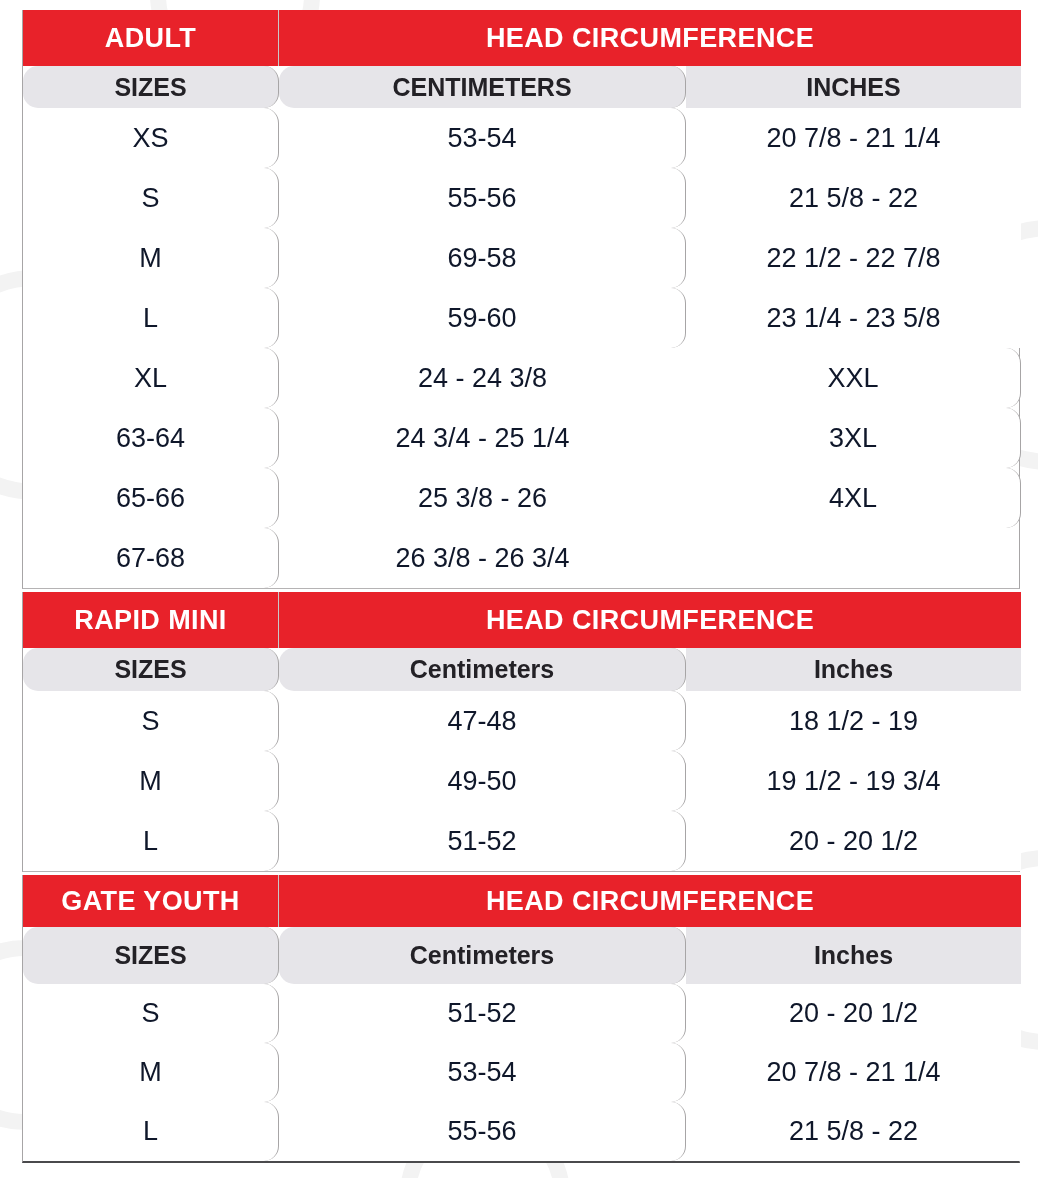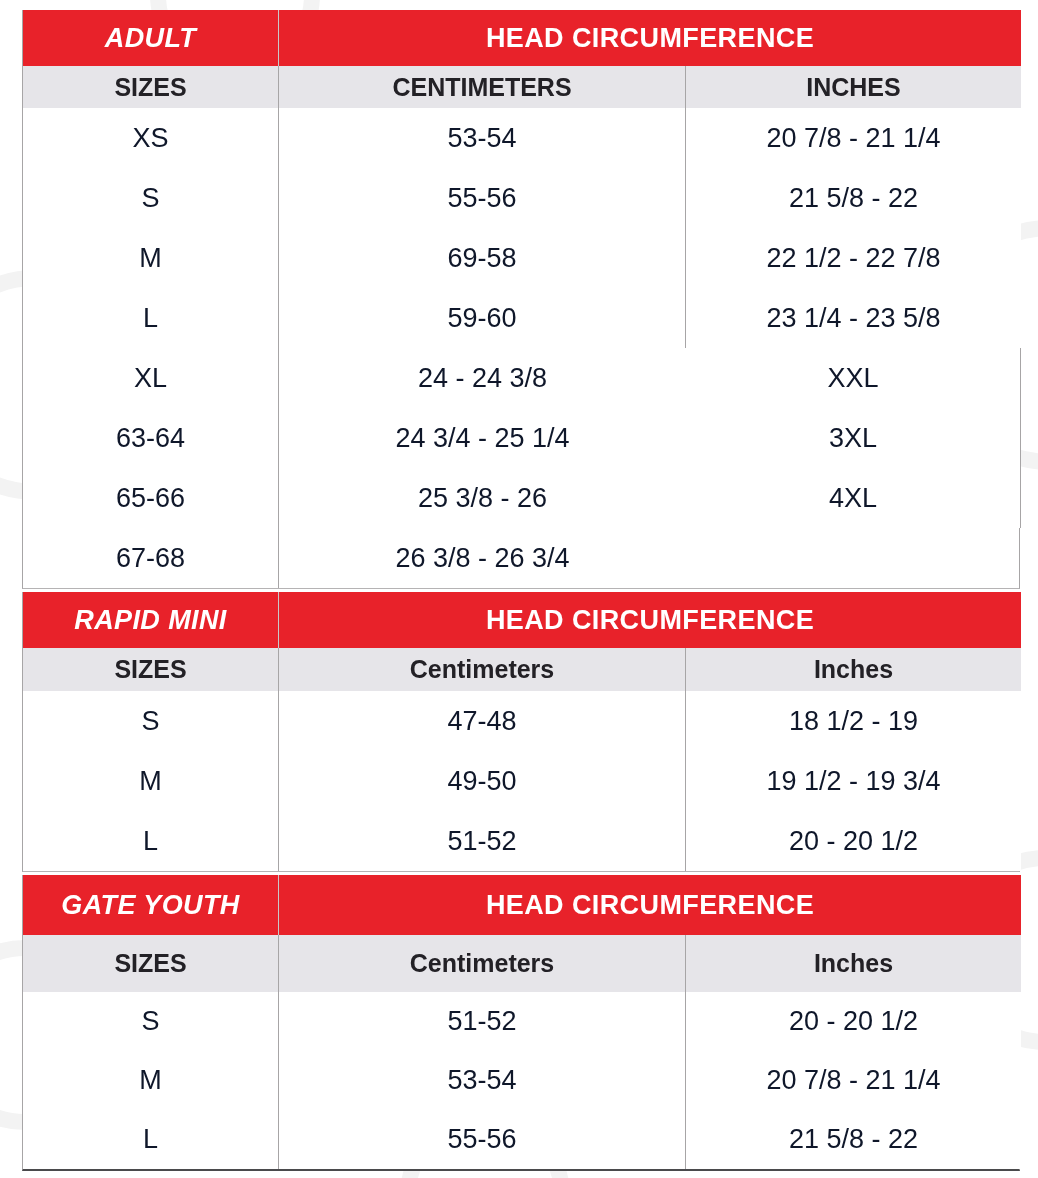"ADULT" .red-cell.label-cell { font-style: italic -> none }
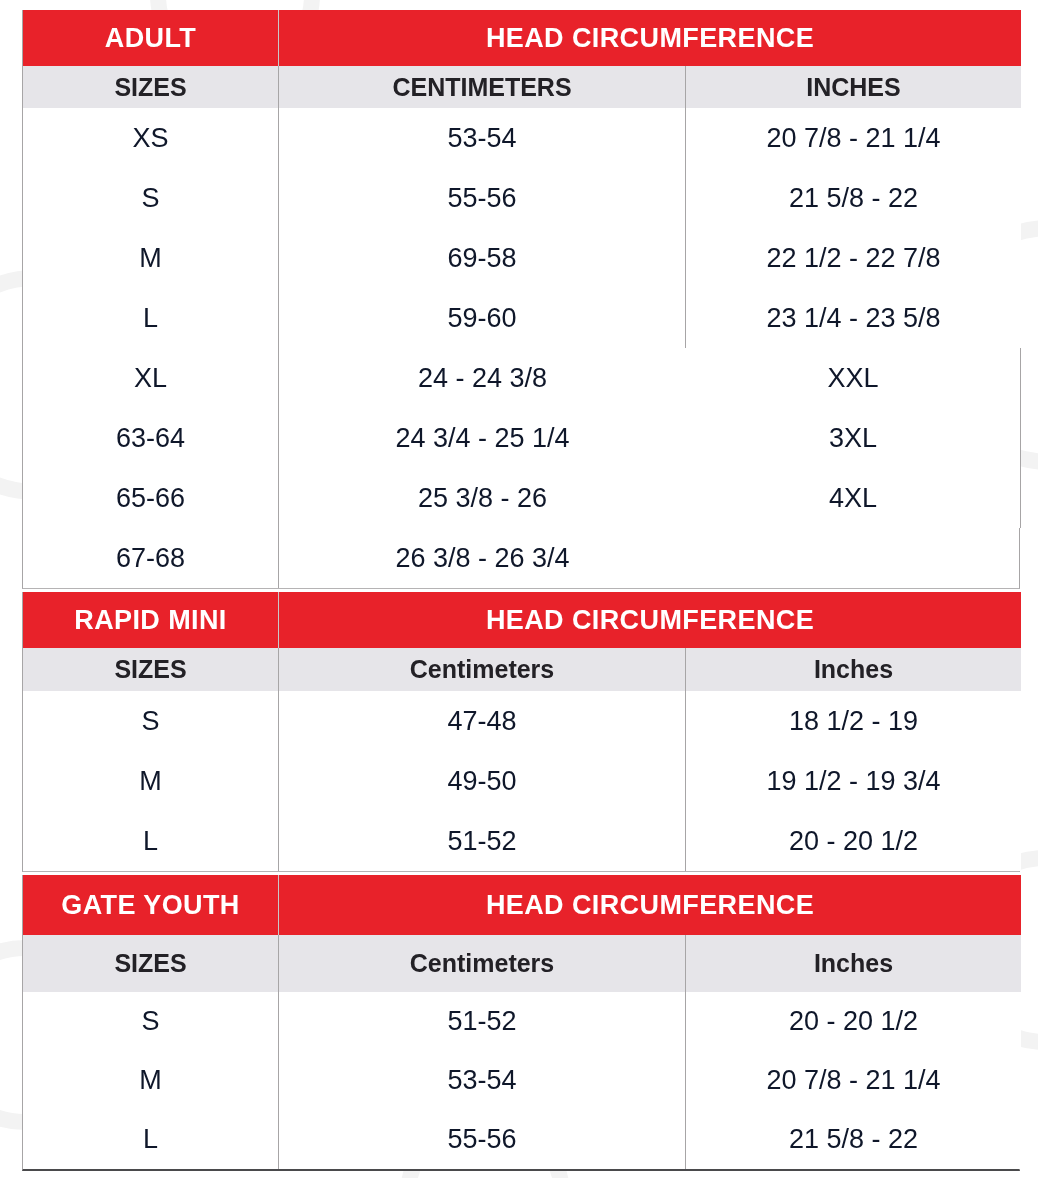"SIZES" .v-line { border-radius: none -> 15px }
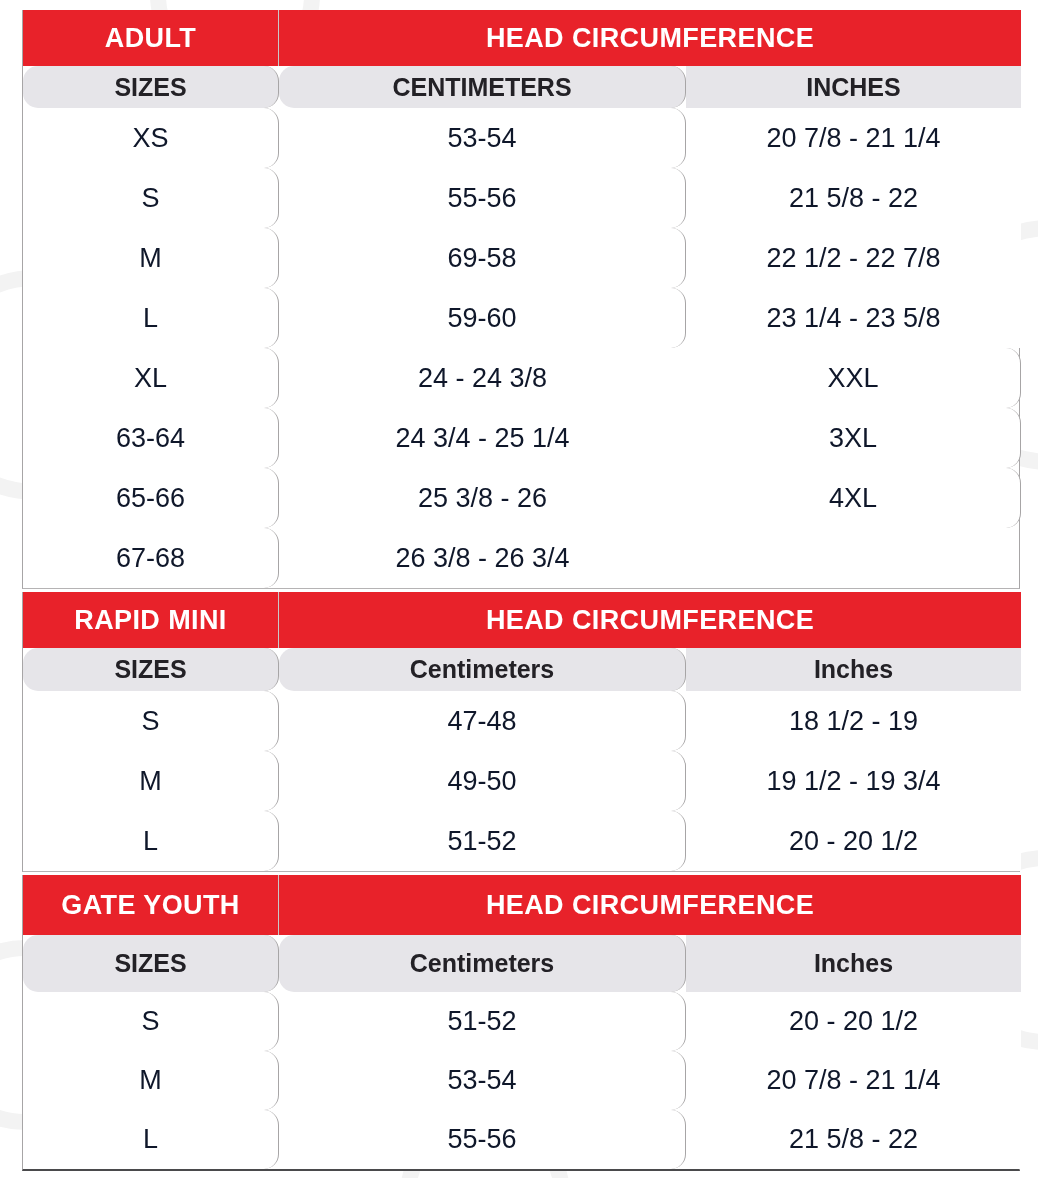"GATE YOUTH" .red-cell.tall { height: 60px -> 52px }
